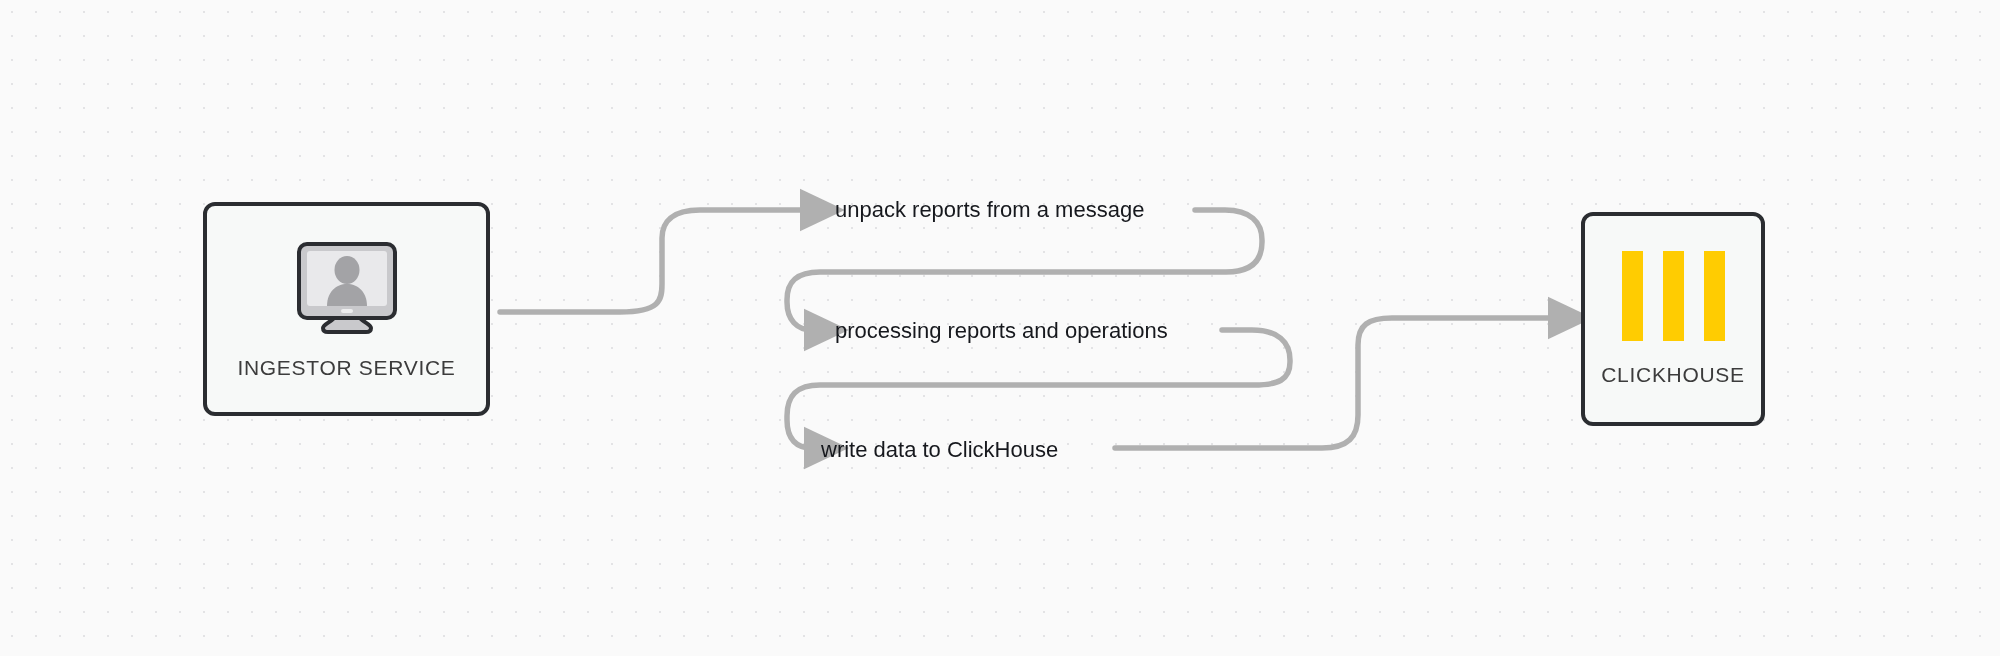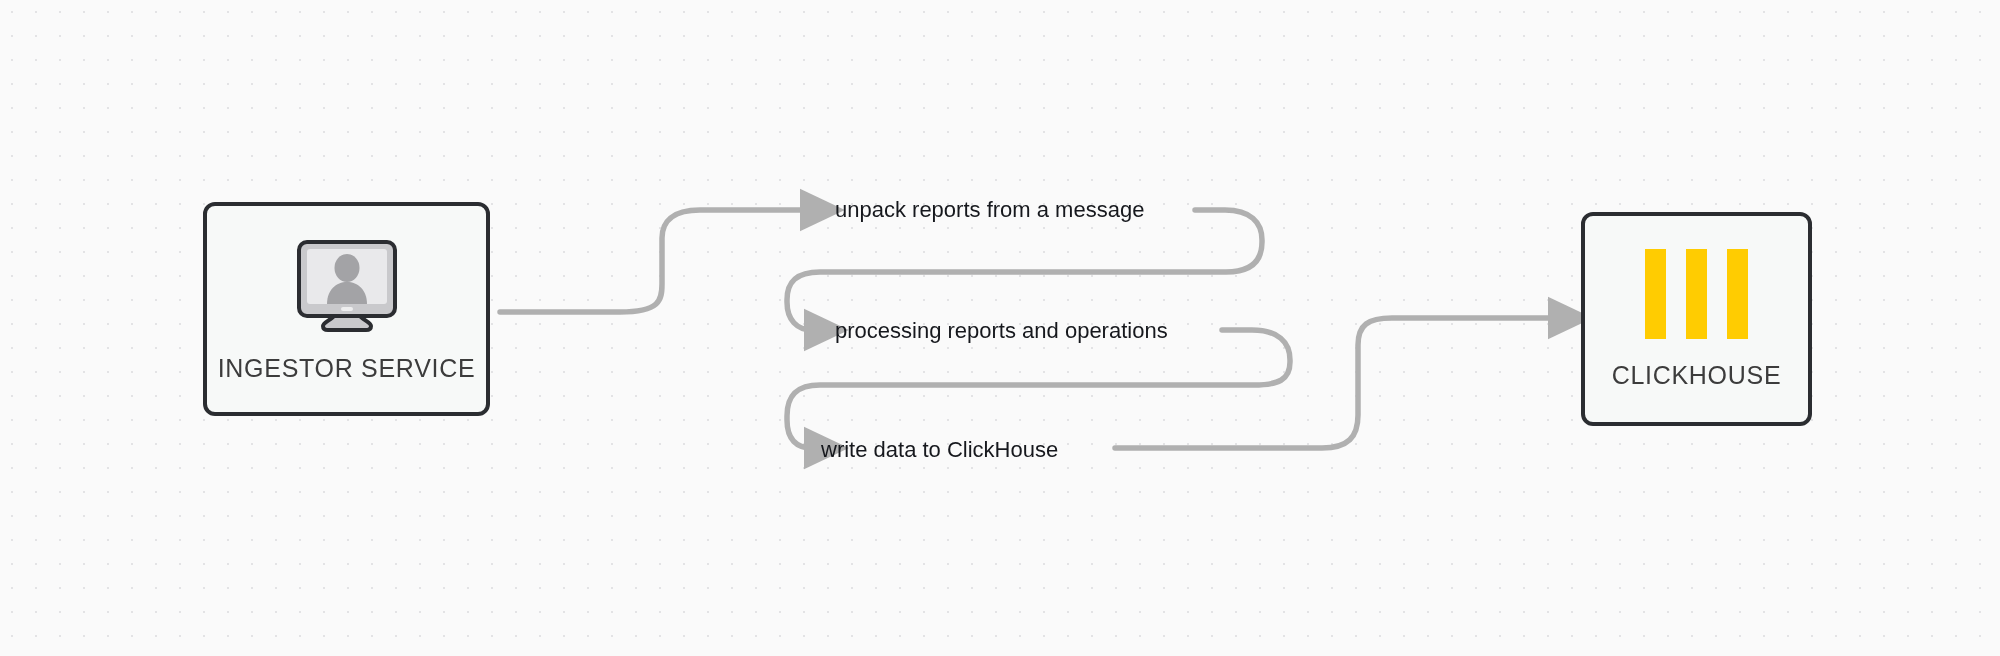"INGESTOR SERVICE" .node-label { font-size: 25px -> 21px }
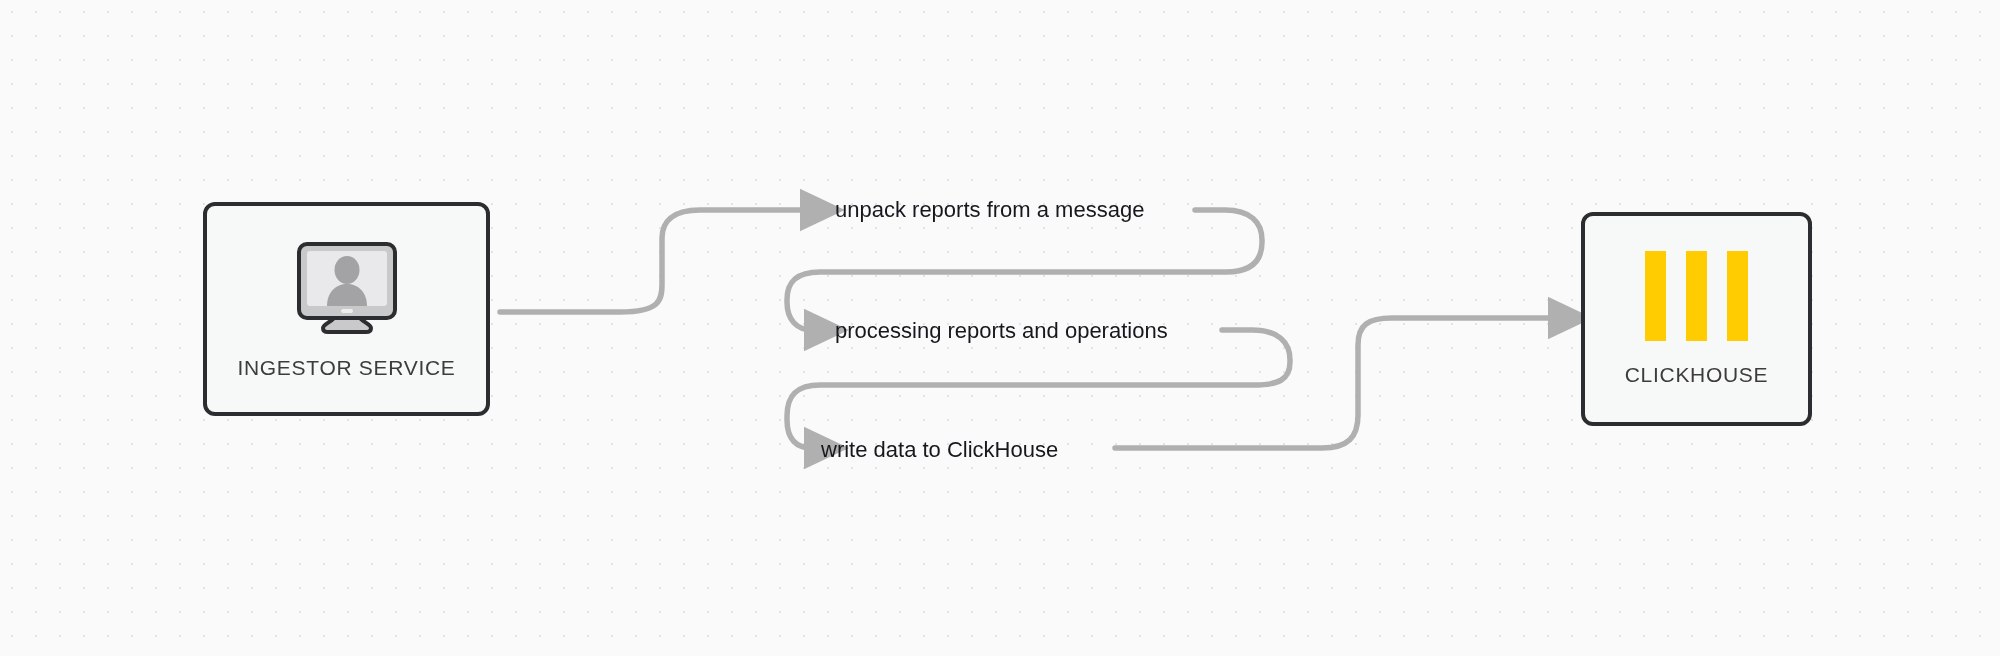"CLICKHOUSE" #node-clickhouse { width: 231px -> 184px }
